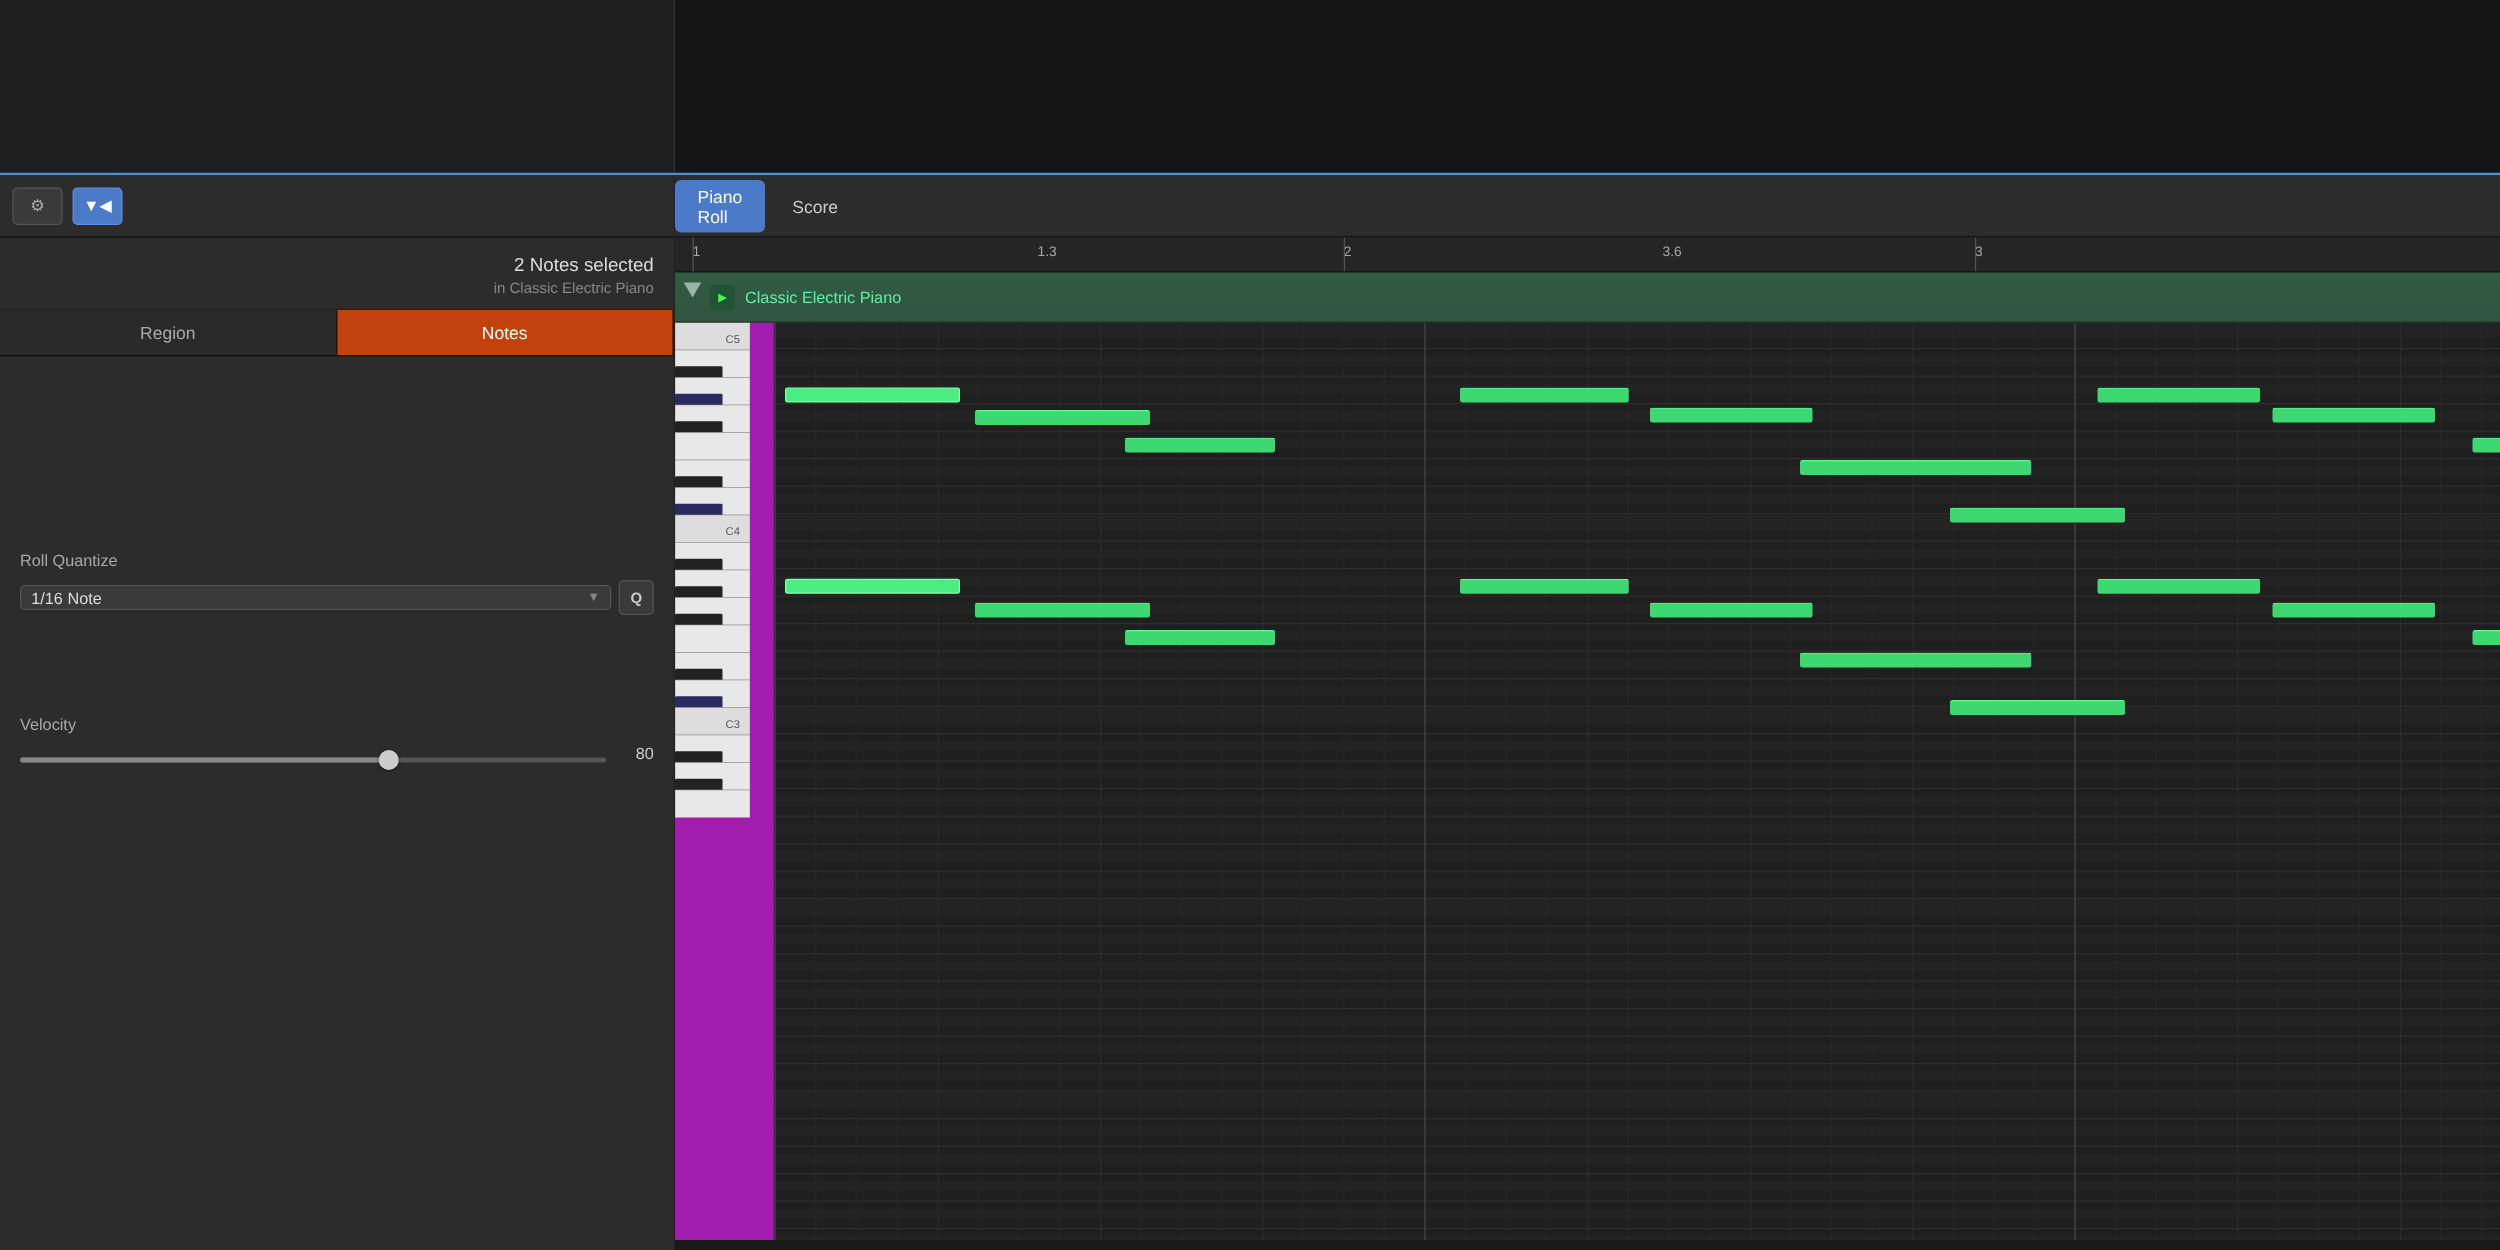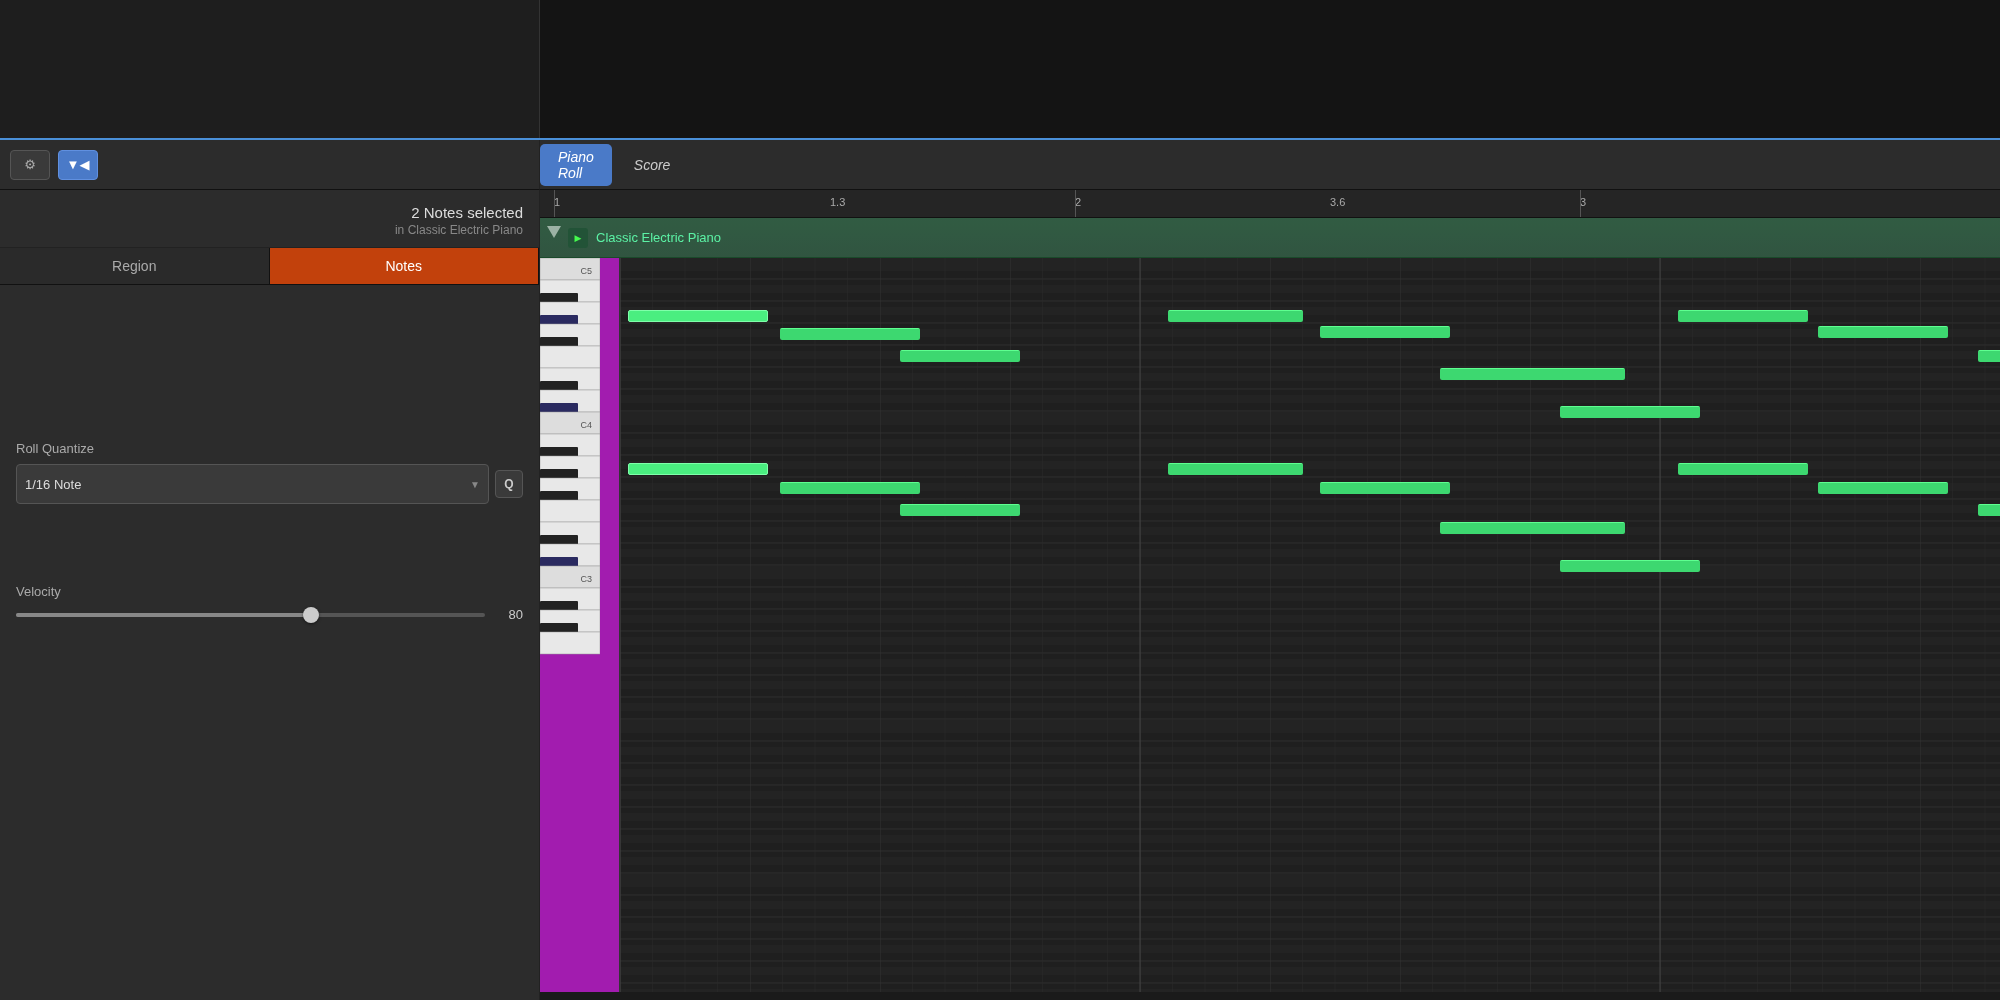"Piano Roll" div { font-style: italic -> none }
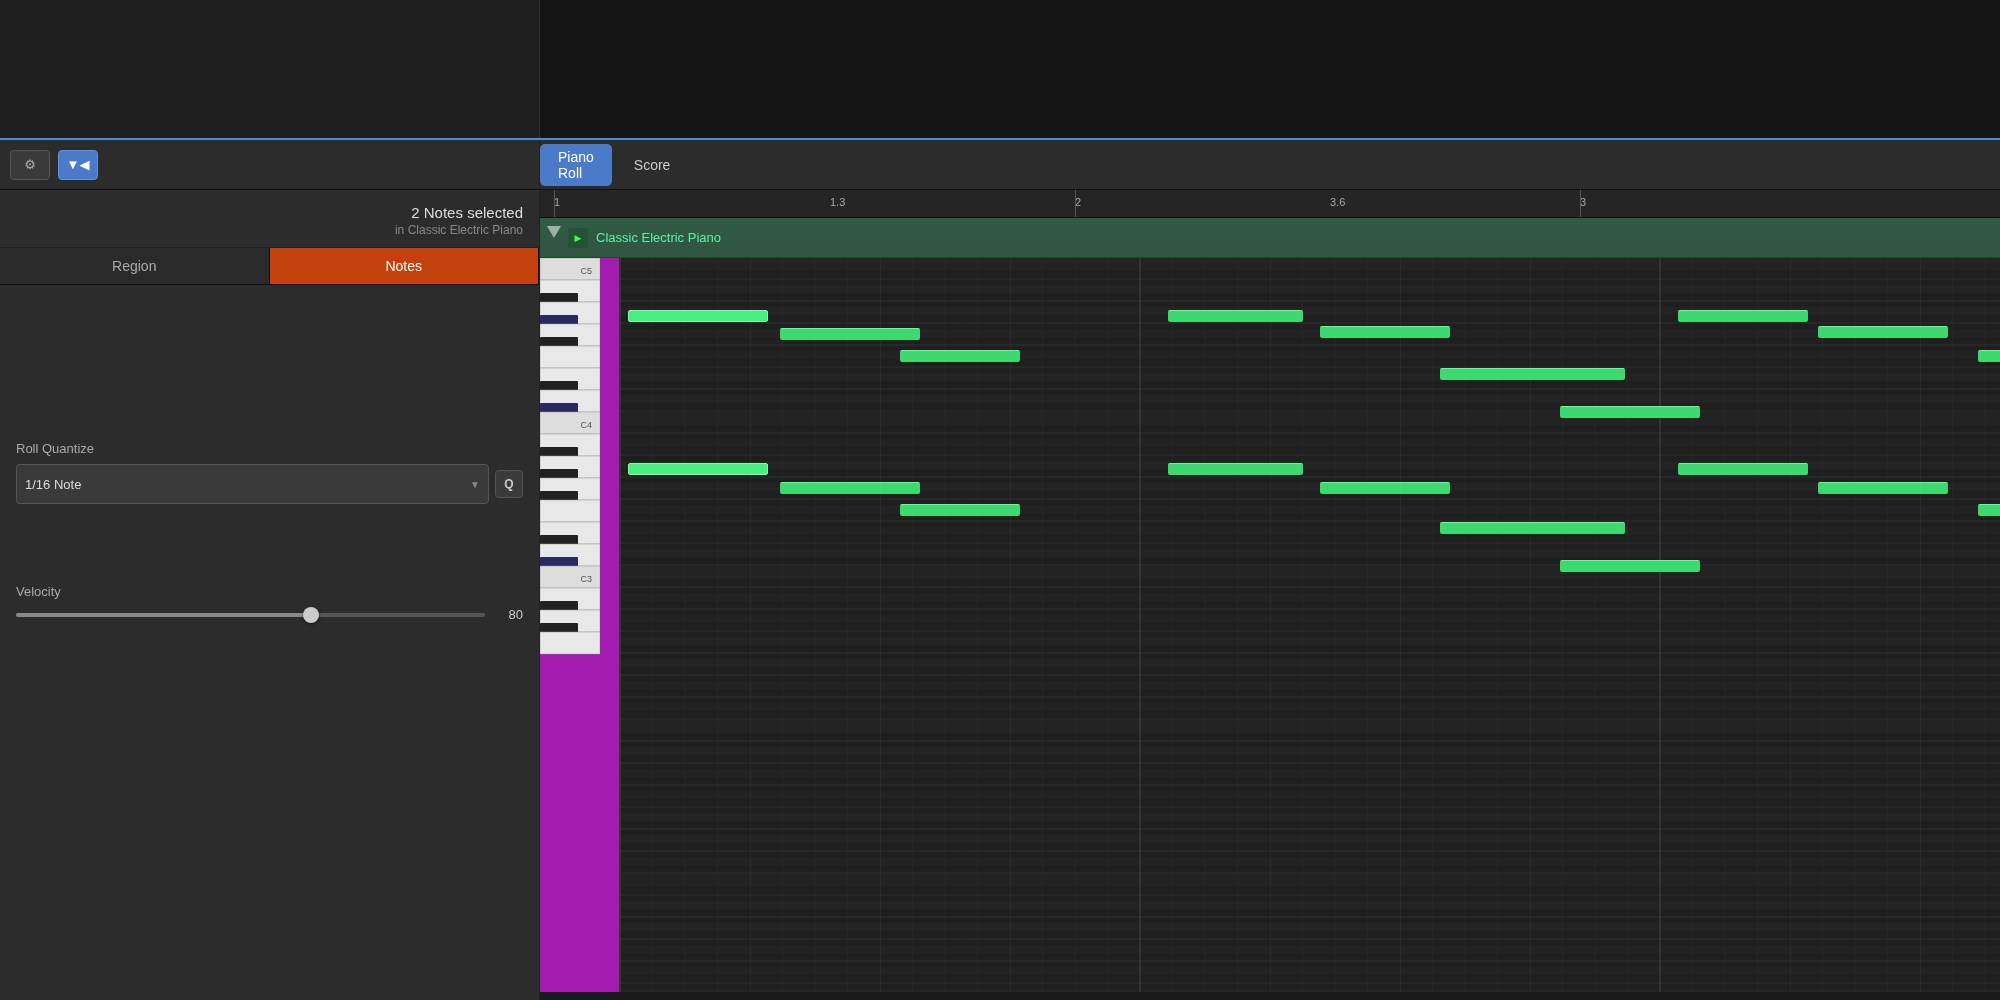"1/16 Note" .param-select { height: 40px -> 20px }
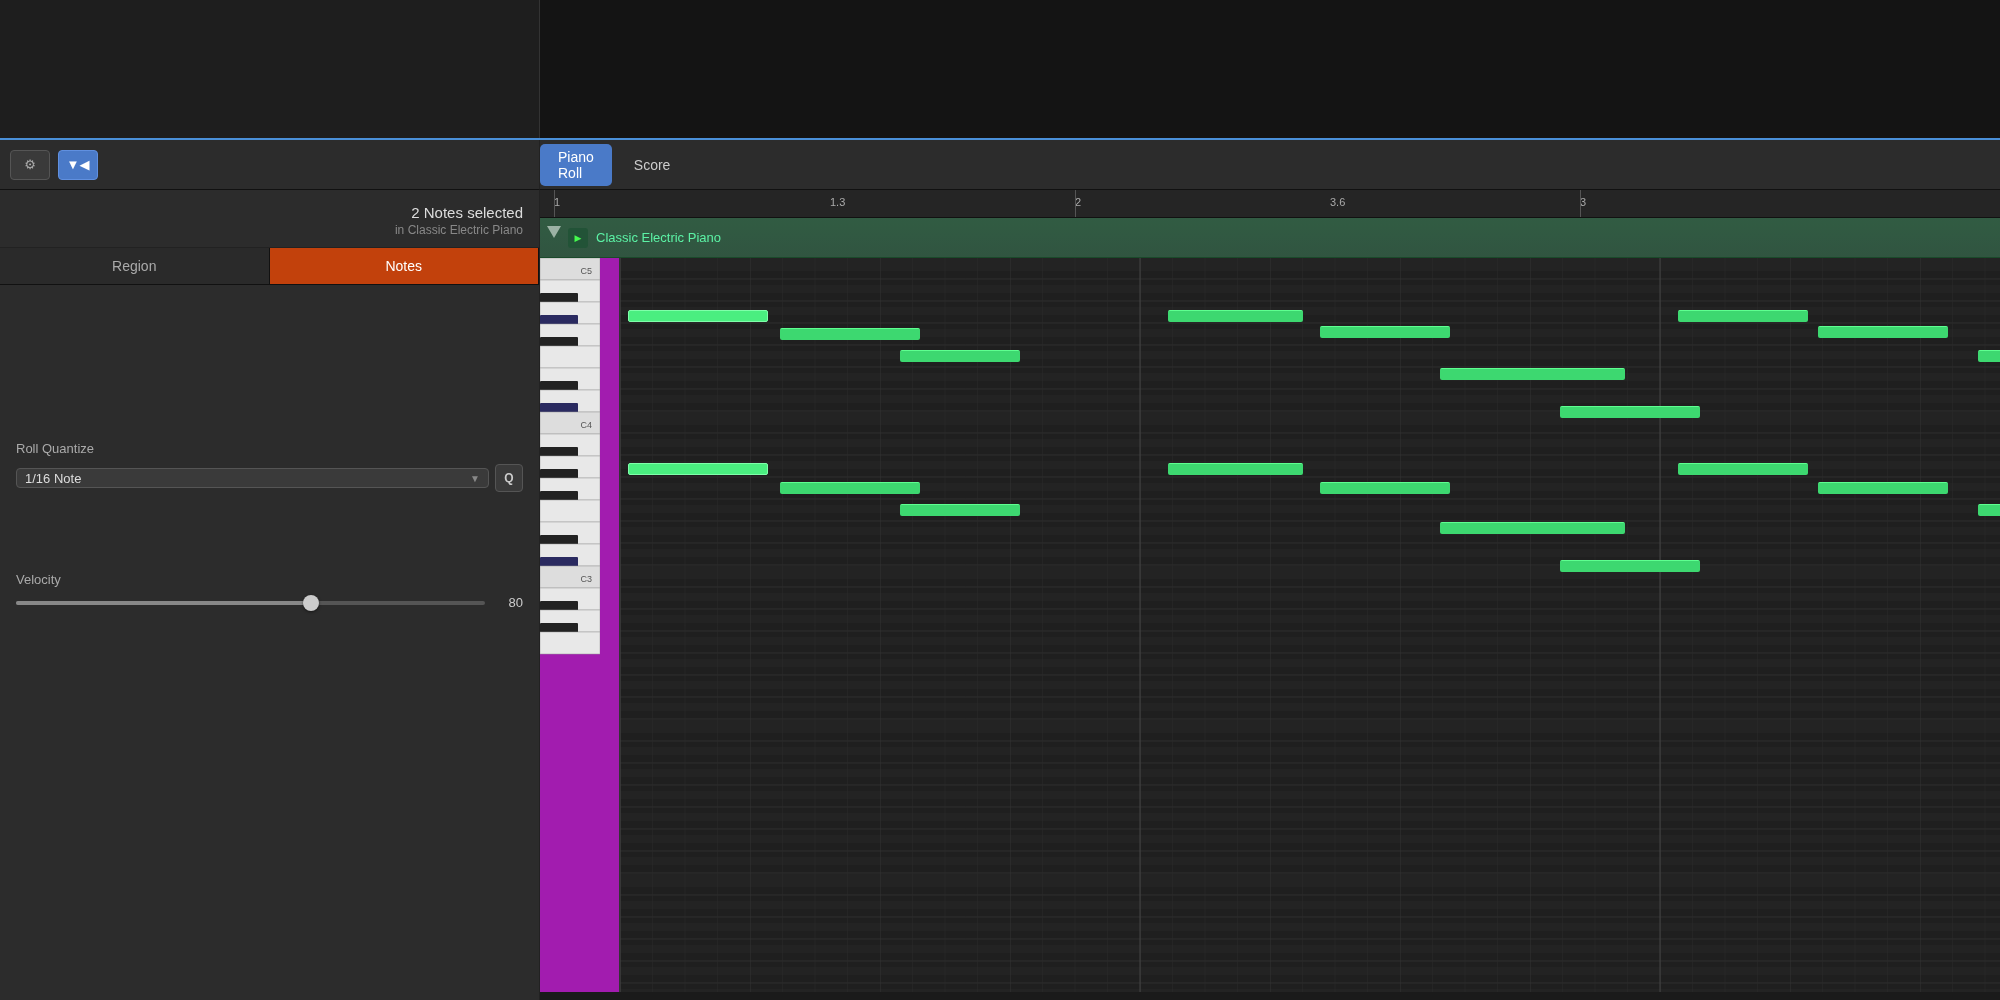"80" .slider-row { align-items: center -> flex-end }
